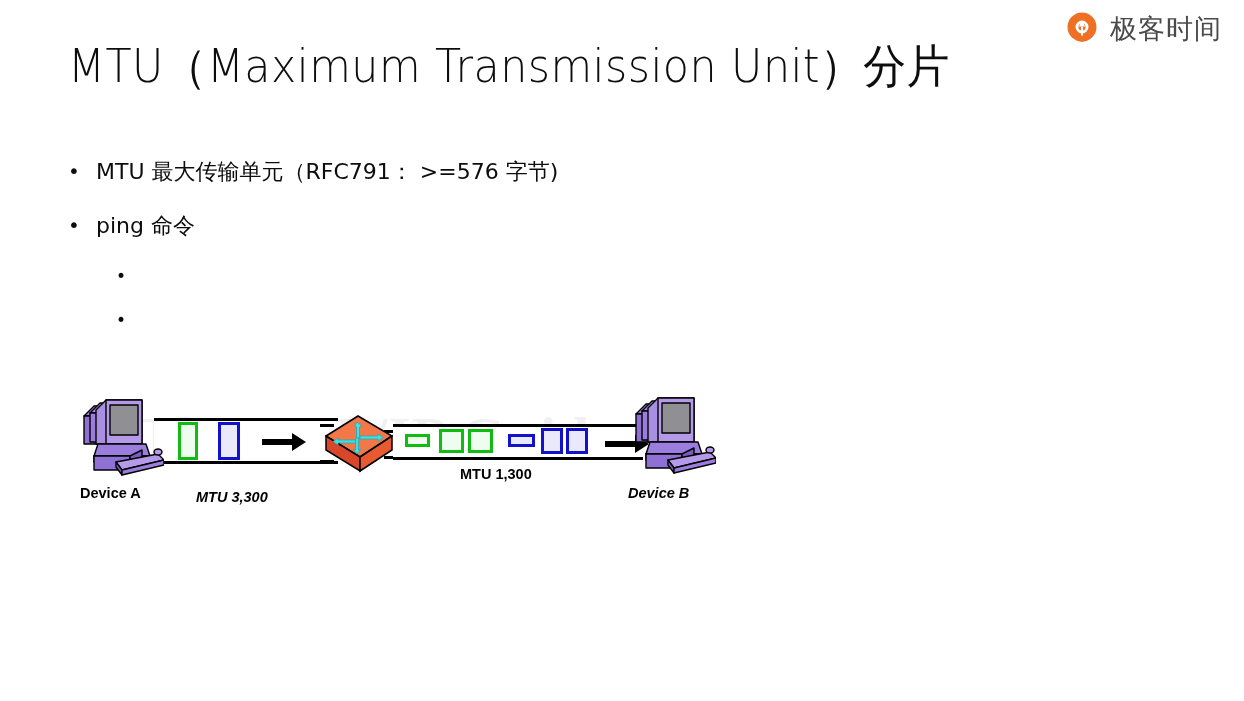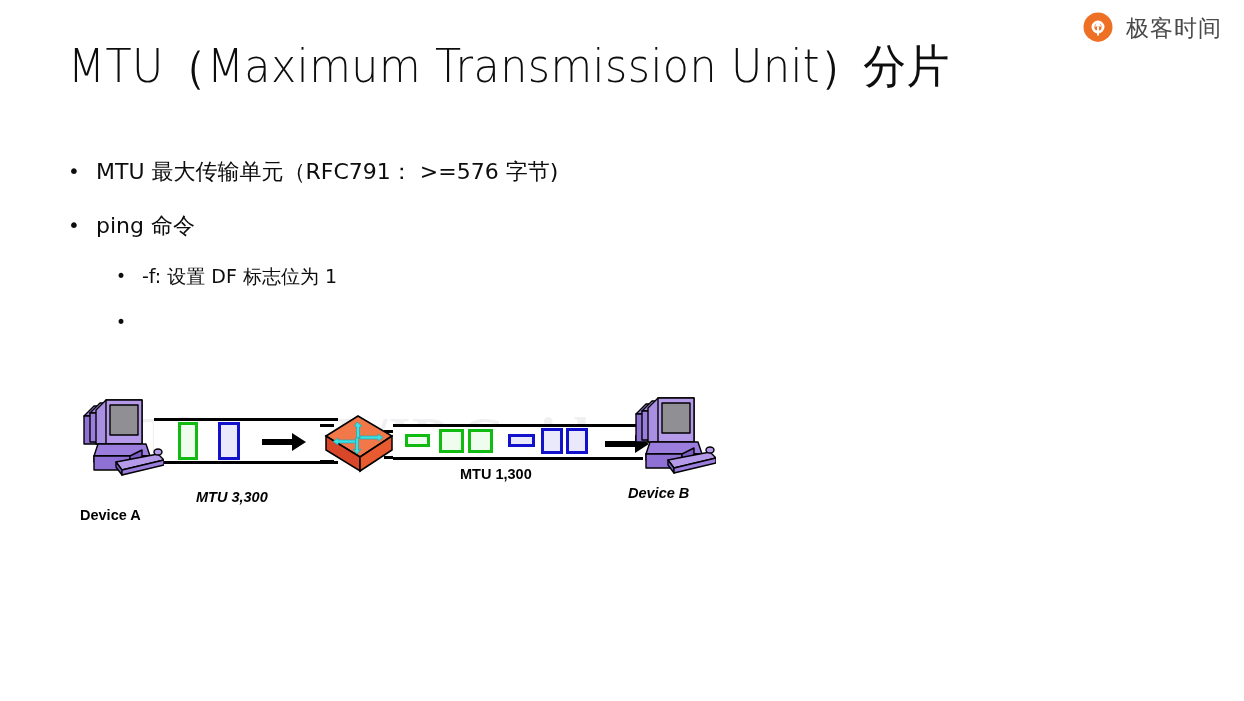"极客时间" .logo-text { font-size: 23px -> 27px }
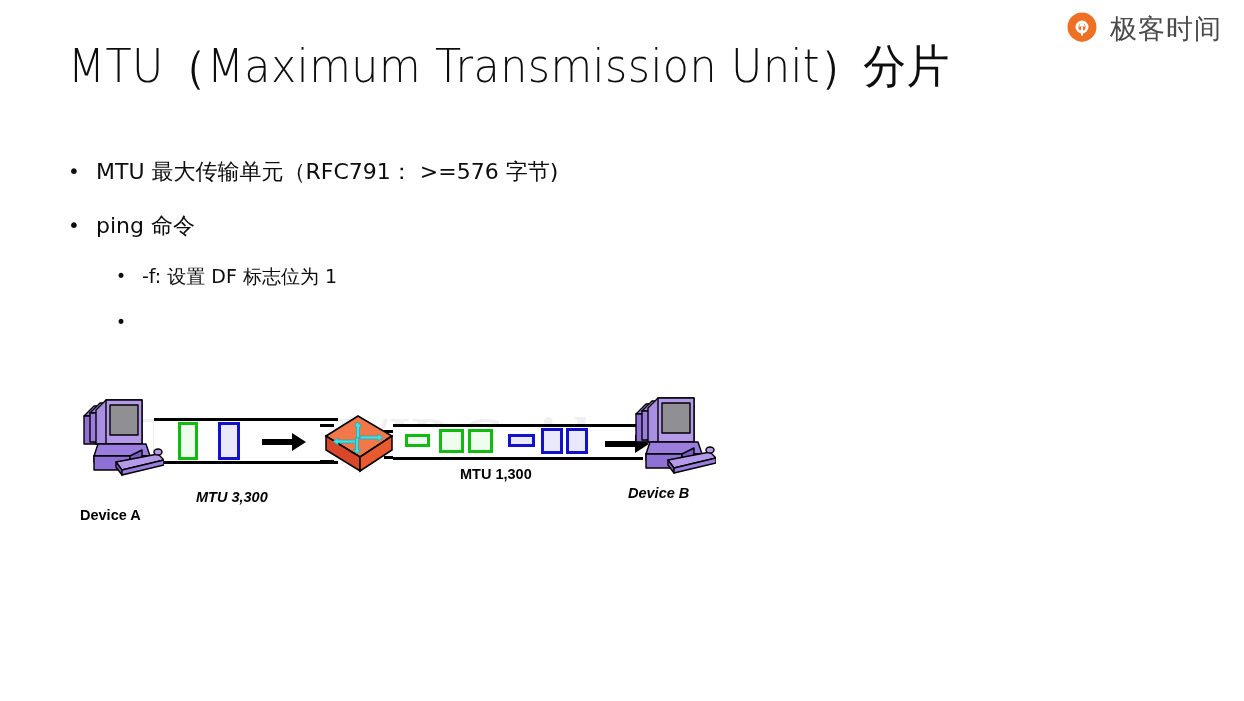"-f: 设置 DF 标志位为 1" span.txt { html: <span>-f: 设置 DF 标志位为 1</span> -> none }
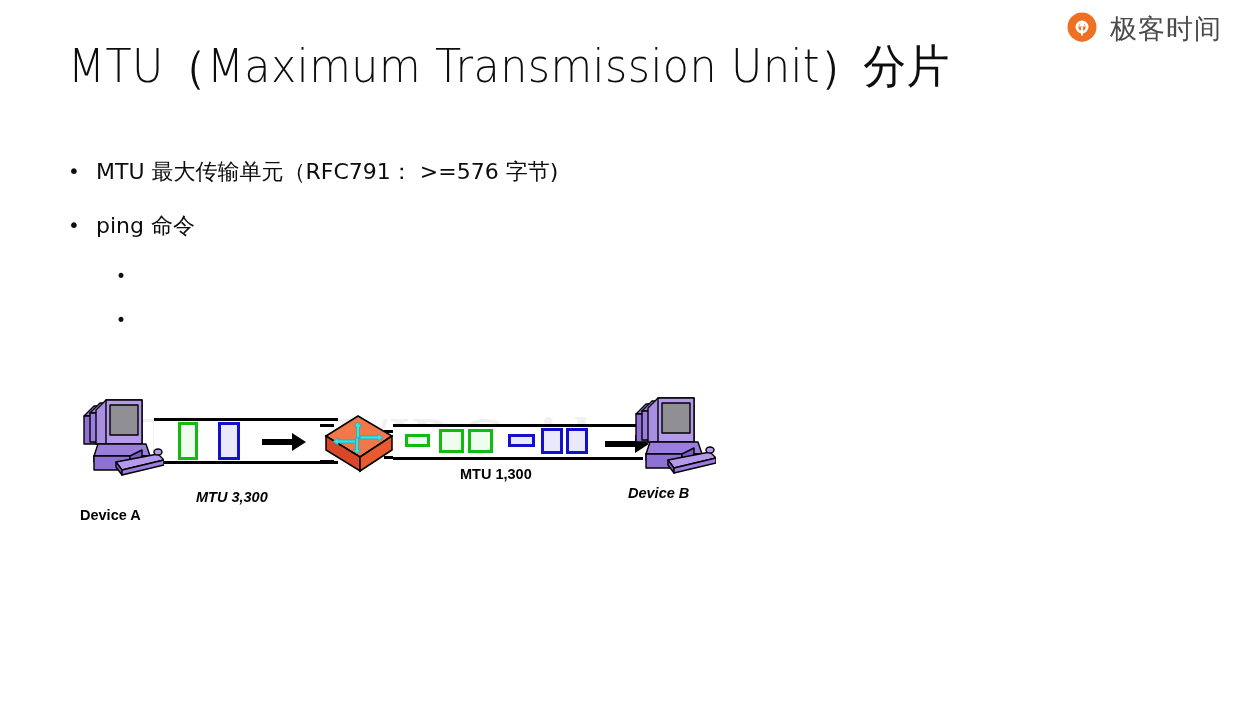"Device A" .lab-a { margin-top: 22px -> none }
